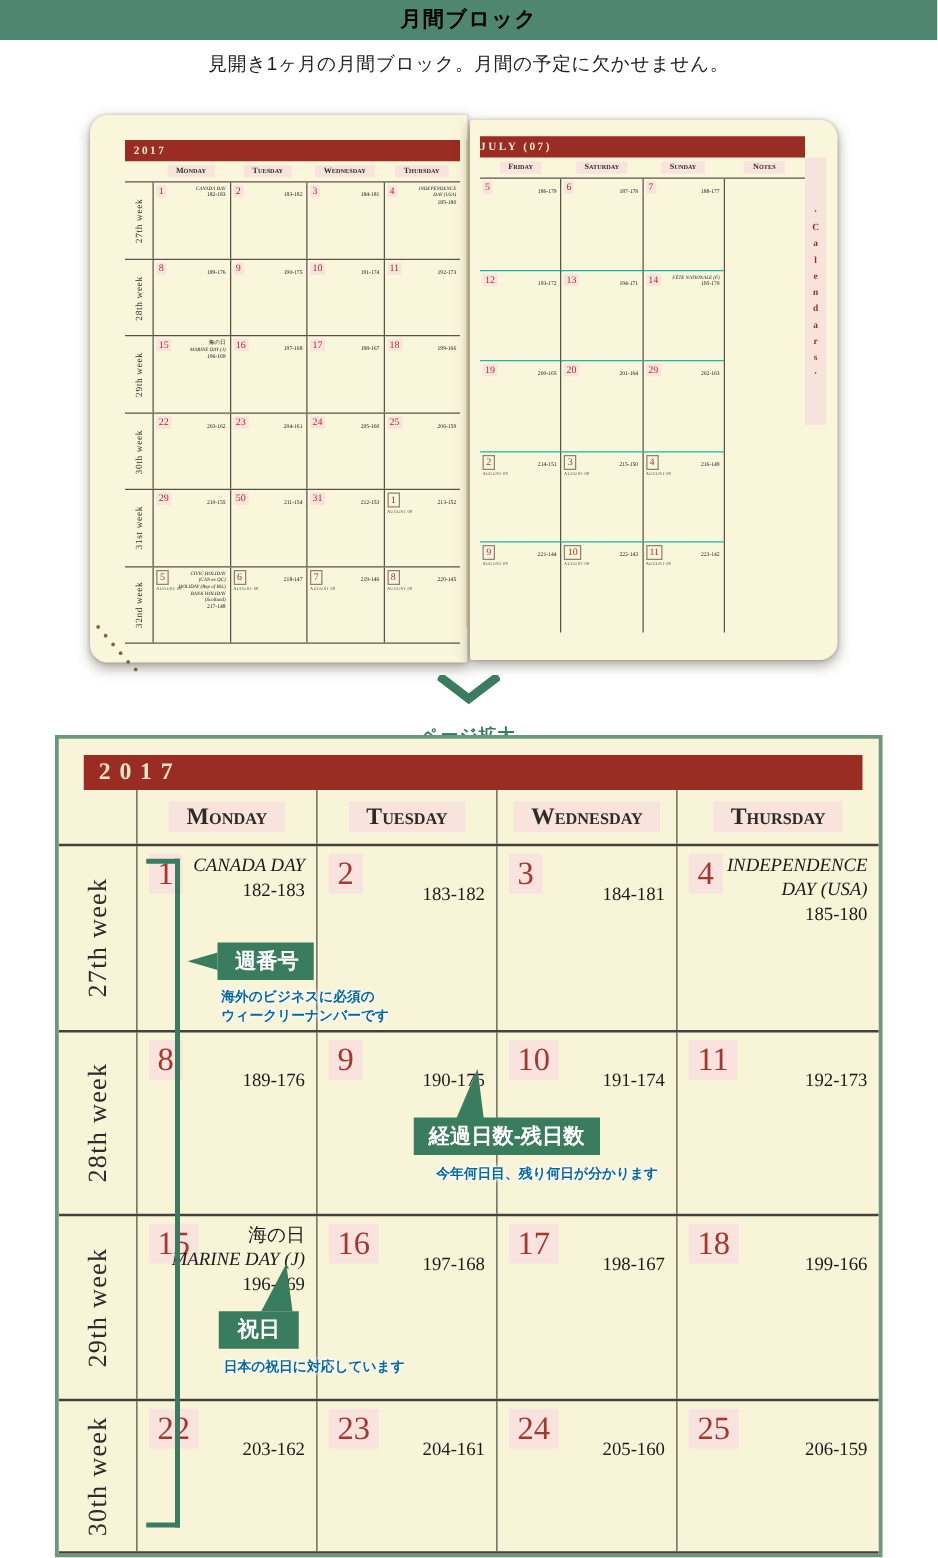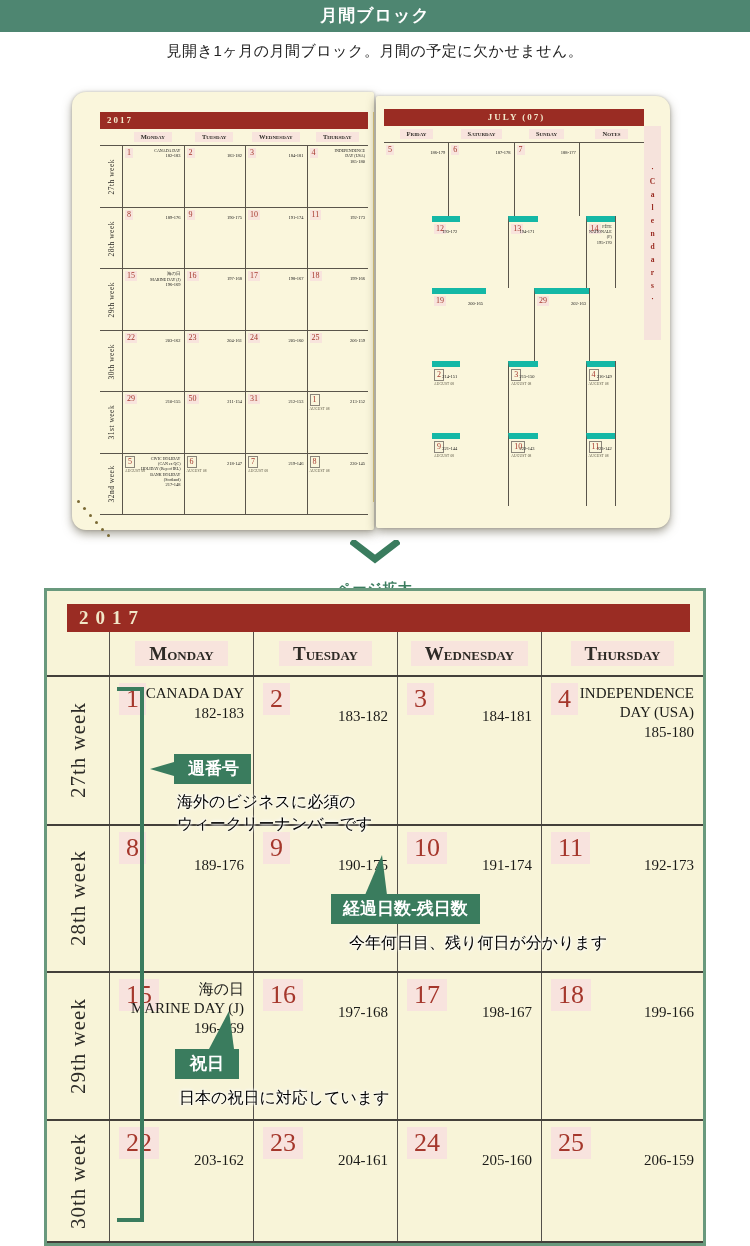"月間ブロック" .topbar { color: #ffffff -> #000000 }
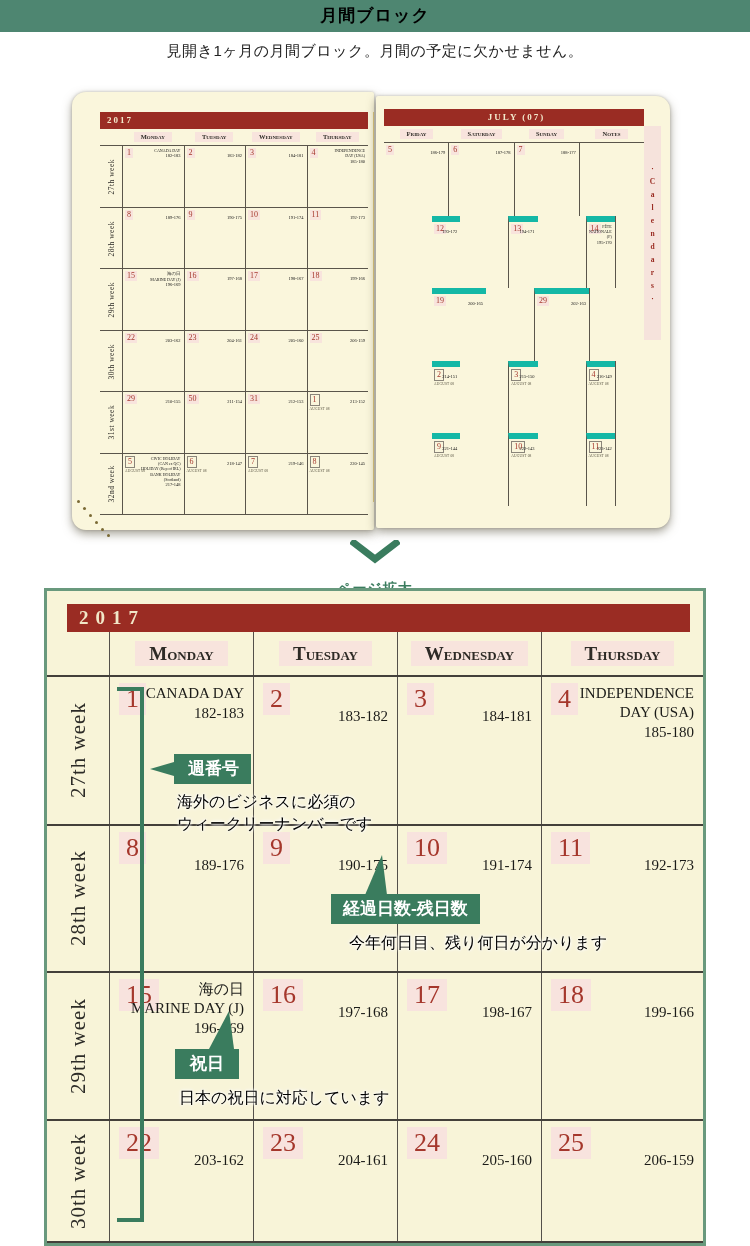"JULY (07)" .pg-bar.r { padding-left: 12px -> 0; text-align: center -> left }
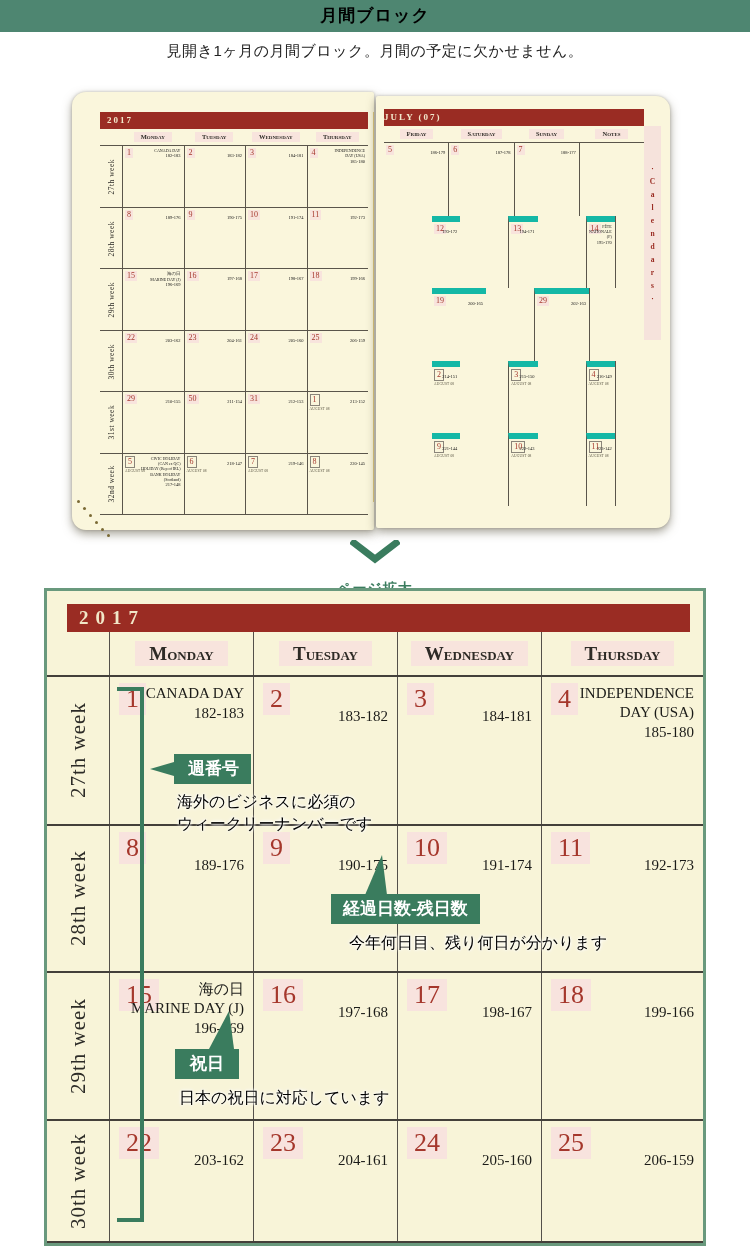"12" .right-page .pg-row:not(:first-child) .cell:not(.notes) { border-top: 6px solid #14b8a6 -> 1px solid #14b8a6; margin-left: 48px -> none }
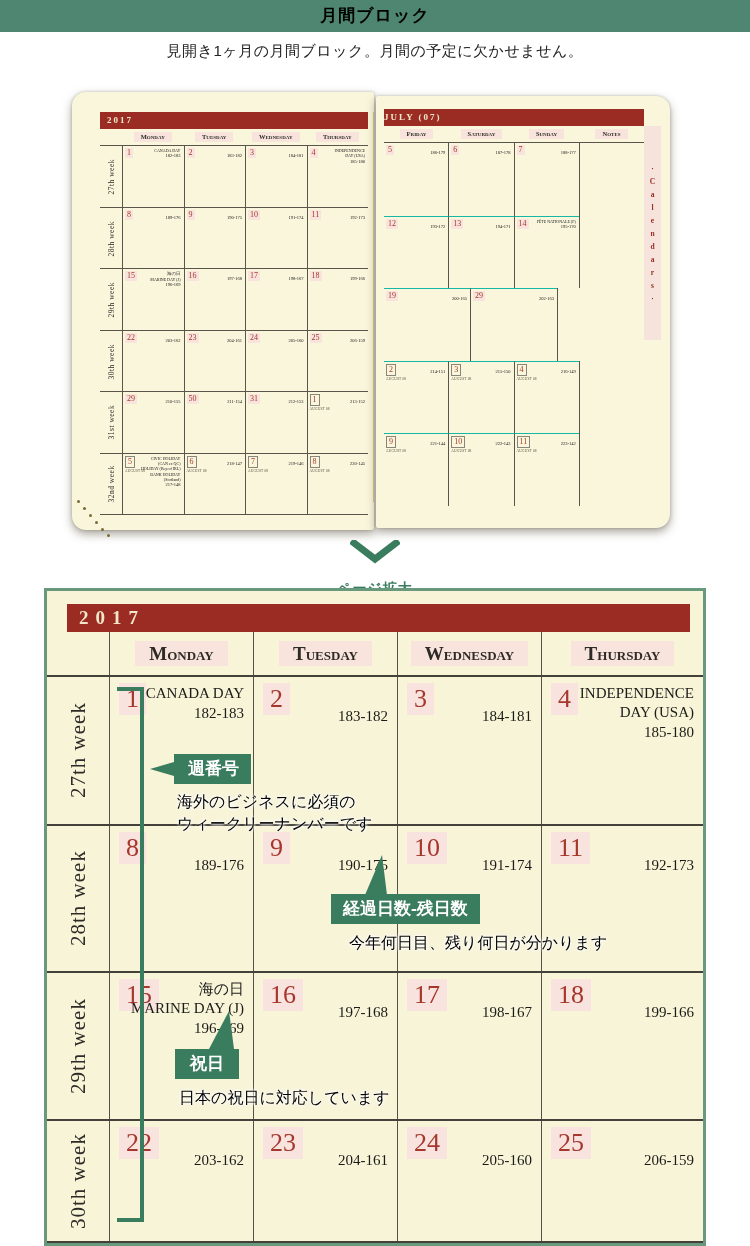"20" div.cell { html: none -> <div> <div>20</div> <div> <div>201-164</div> </div> </div> }
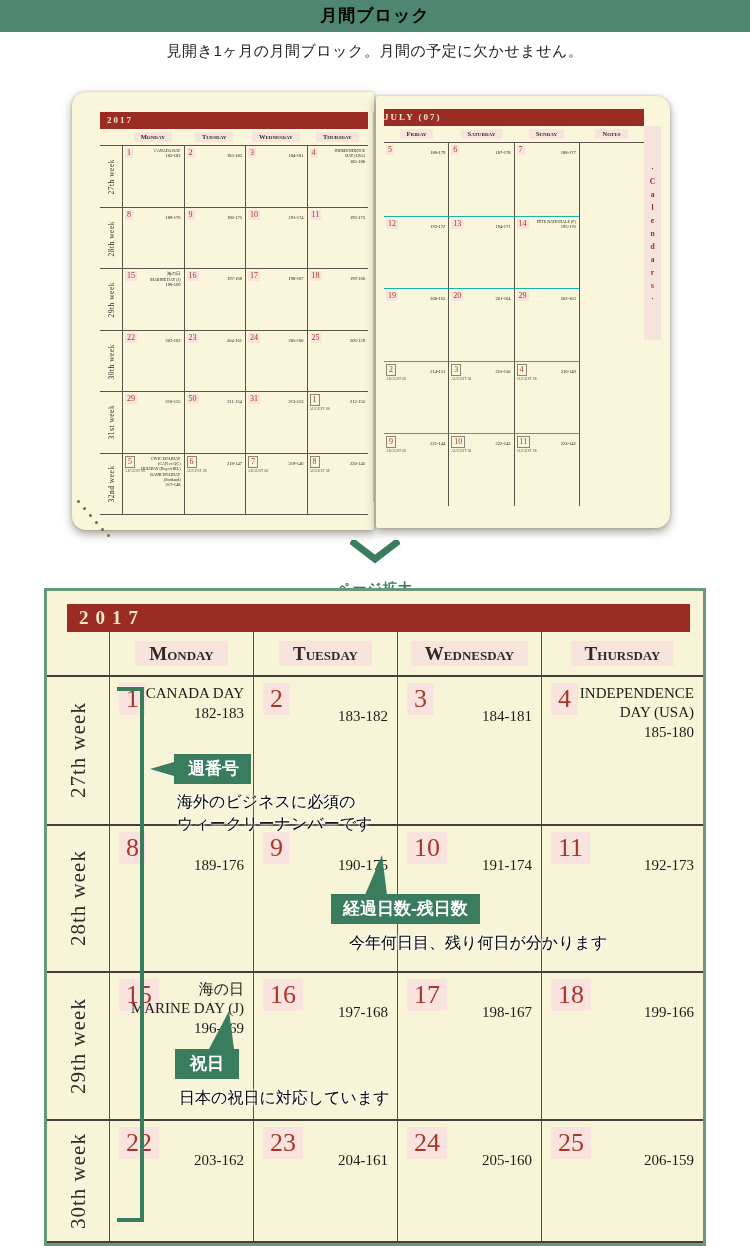"CANADA DAY" .hol { font-style: none -> italic }
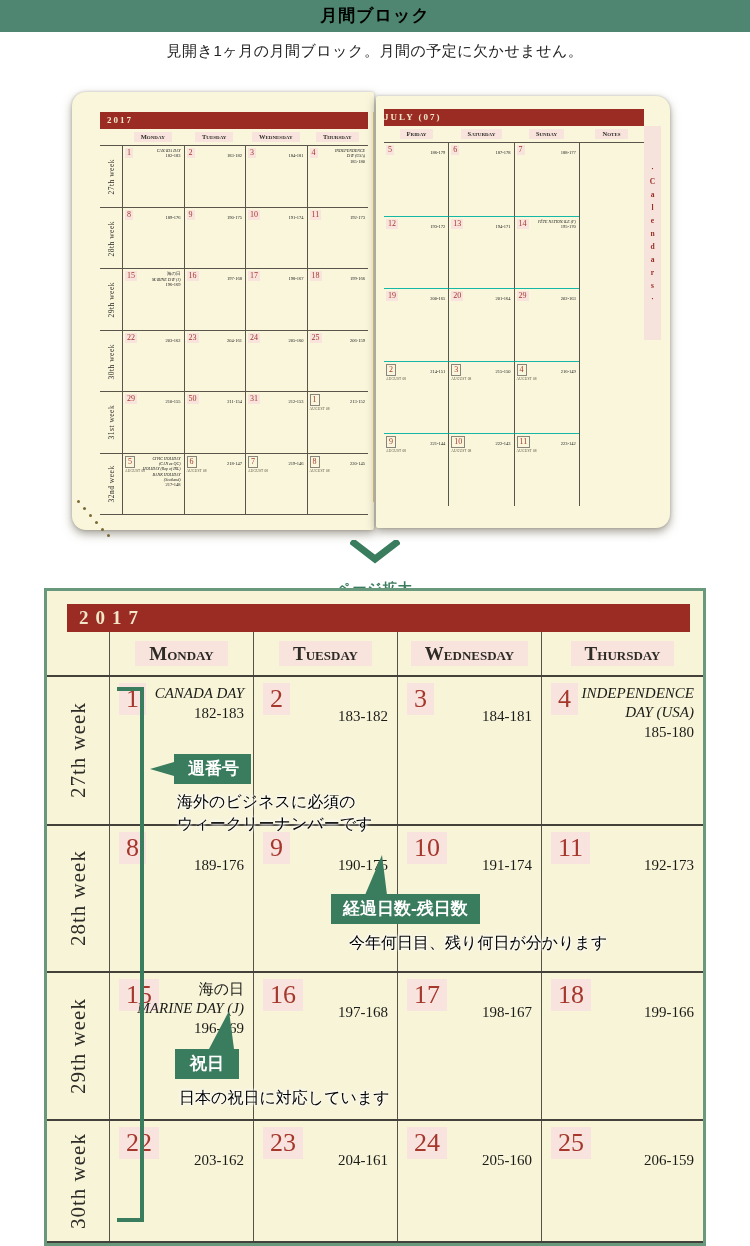"海外のビジネスに必須の" .callout-desc { color: #000000 -> #0369a1; font-size: 16px -> 11px; font-weight: normal -> bold }
